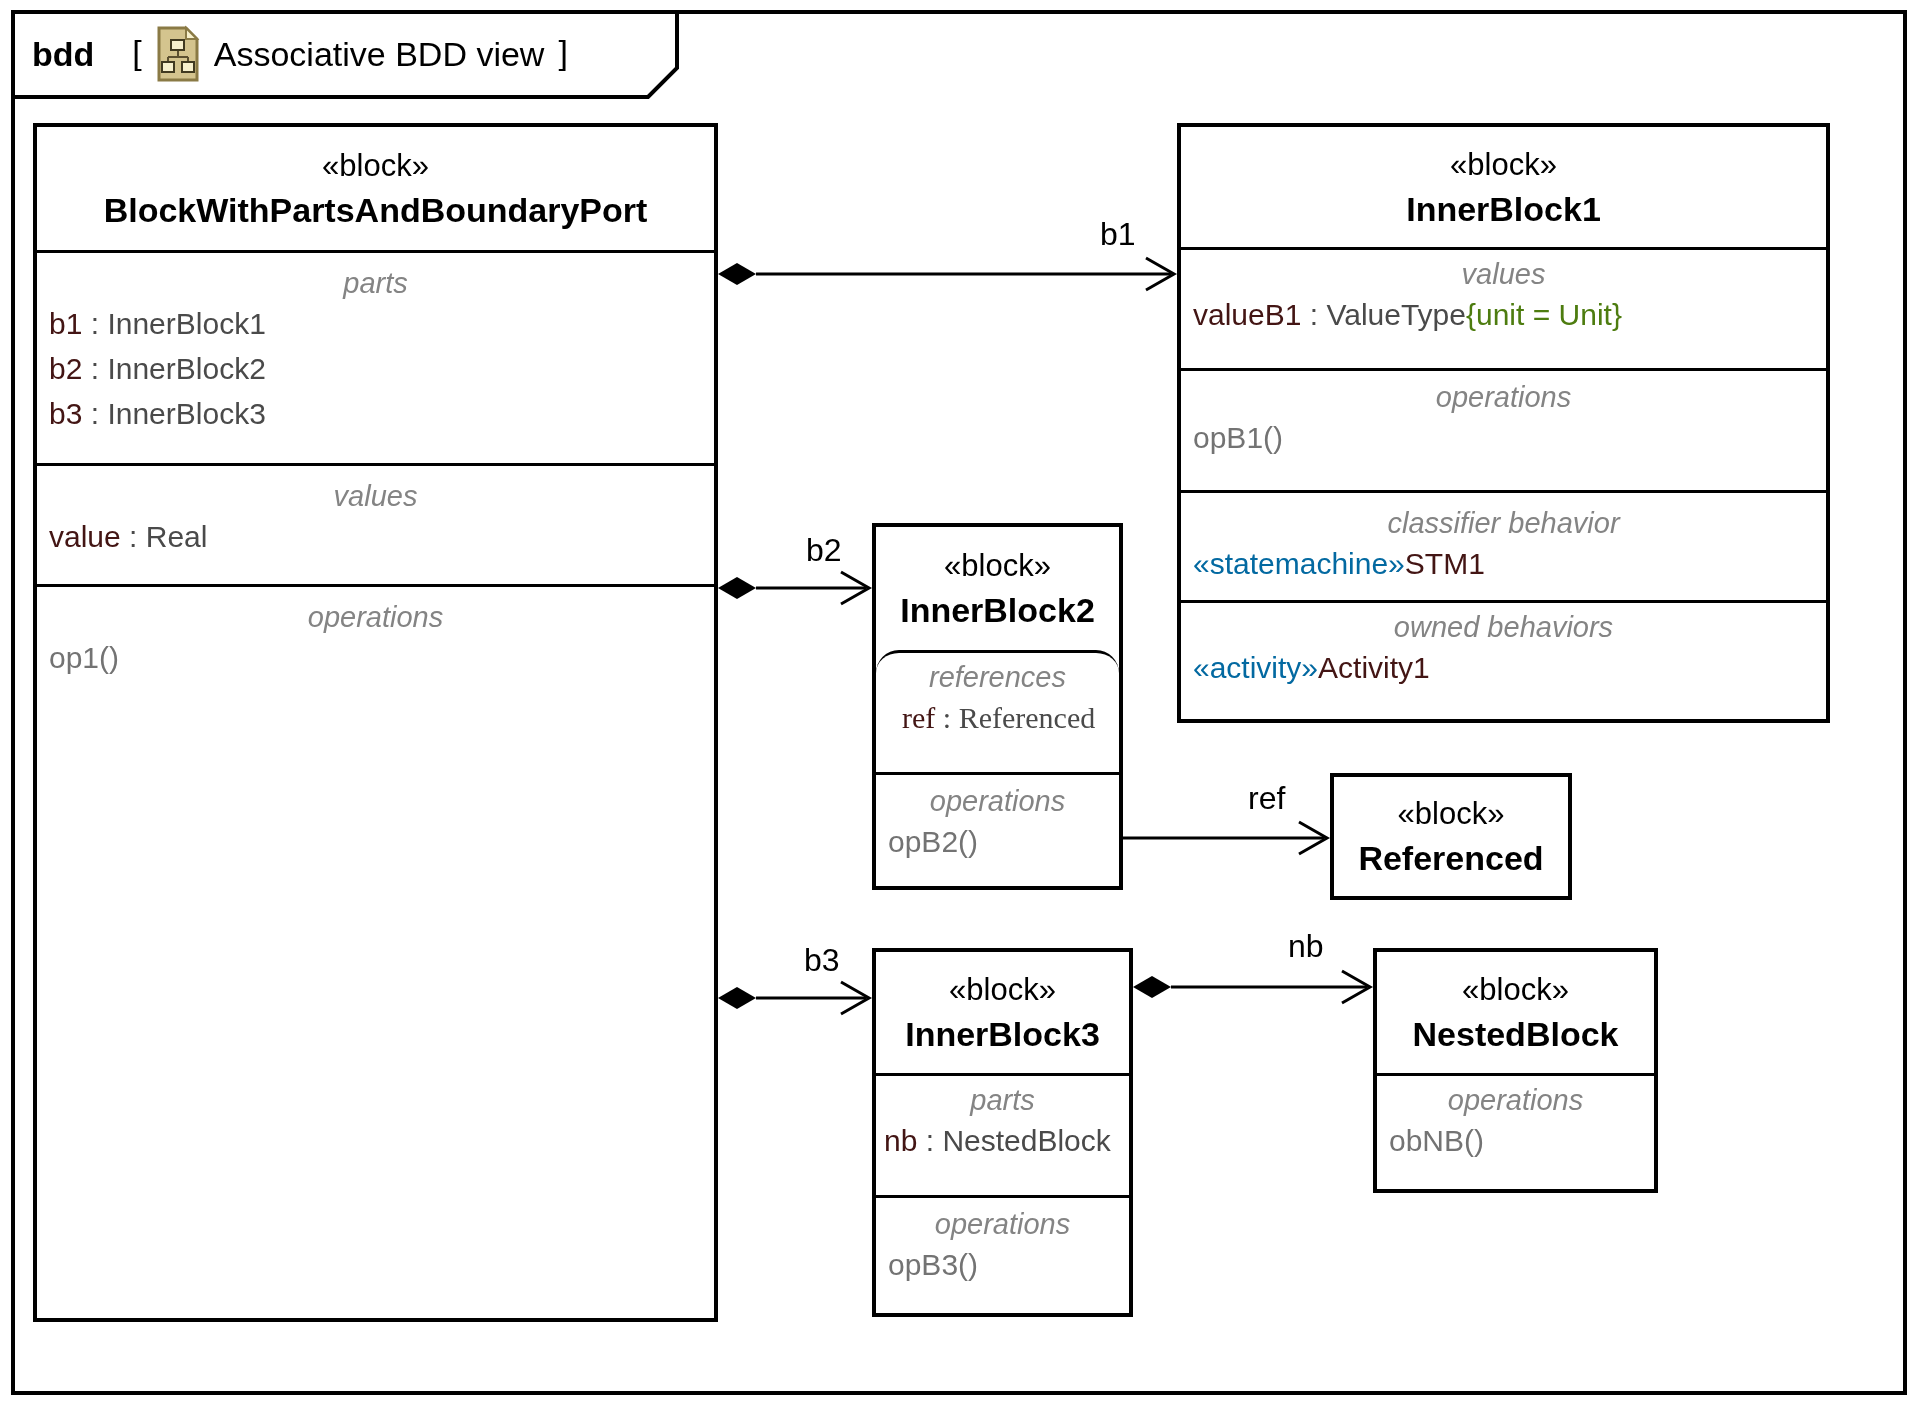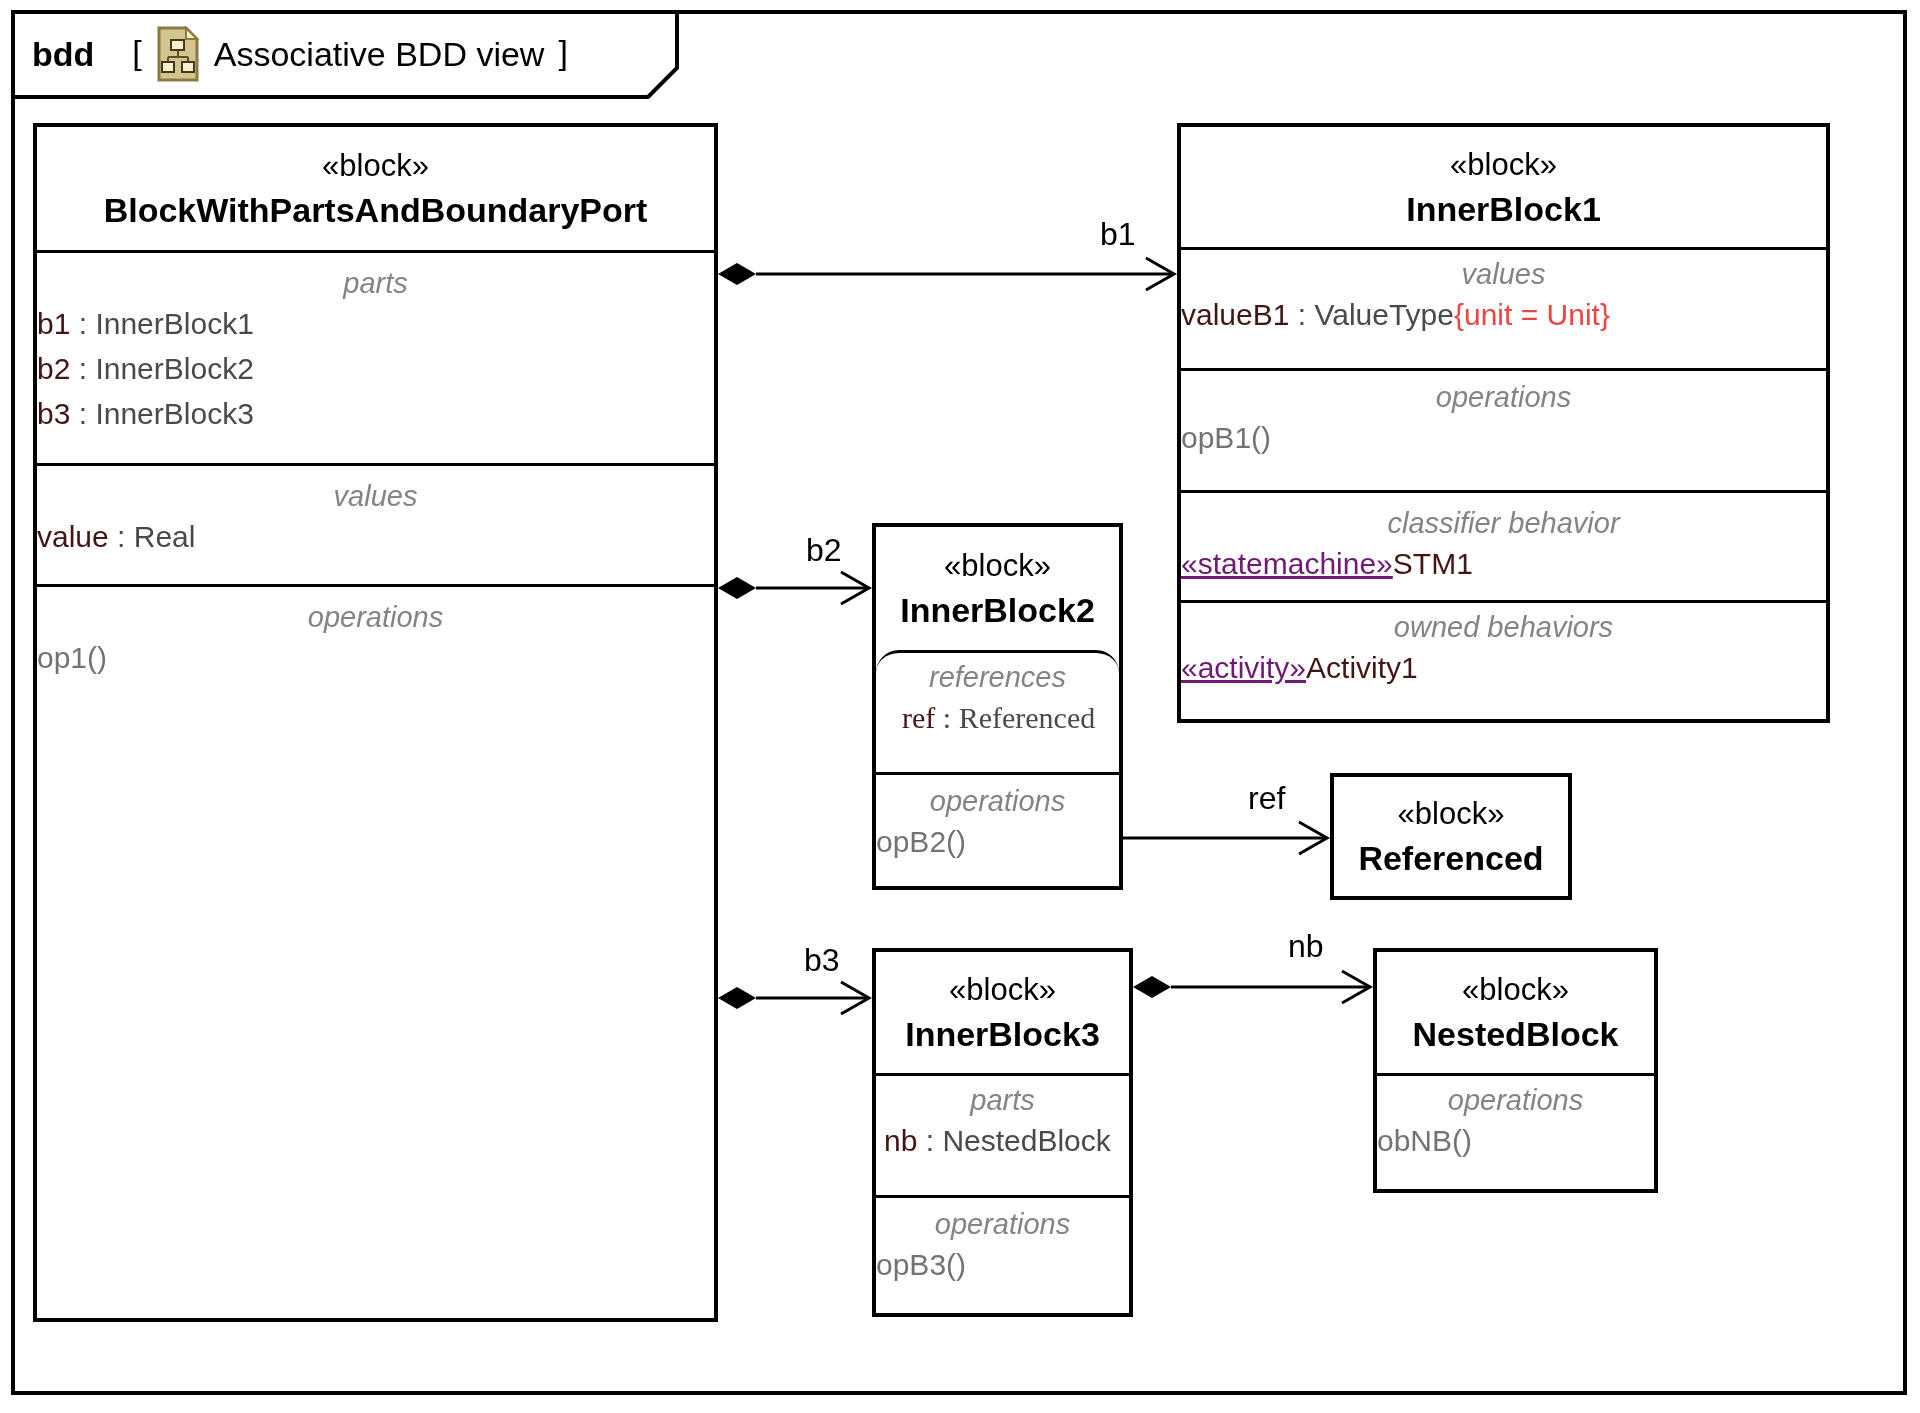"b1 : InnerBlock1" .prop-line { padding-left: 0 -> 12px }
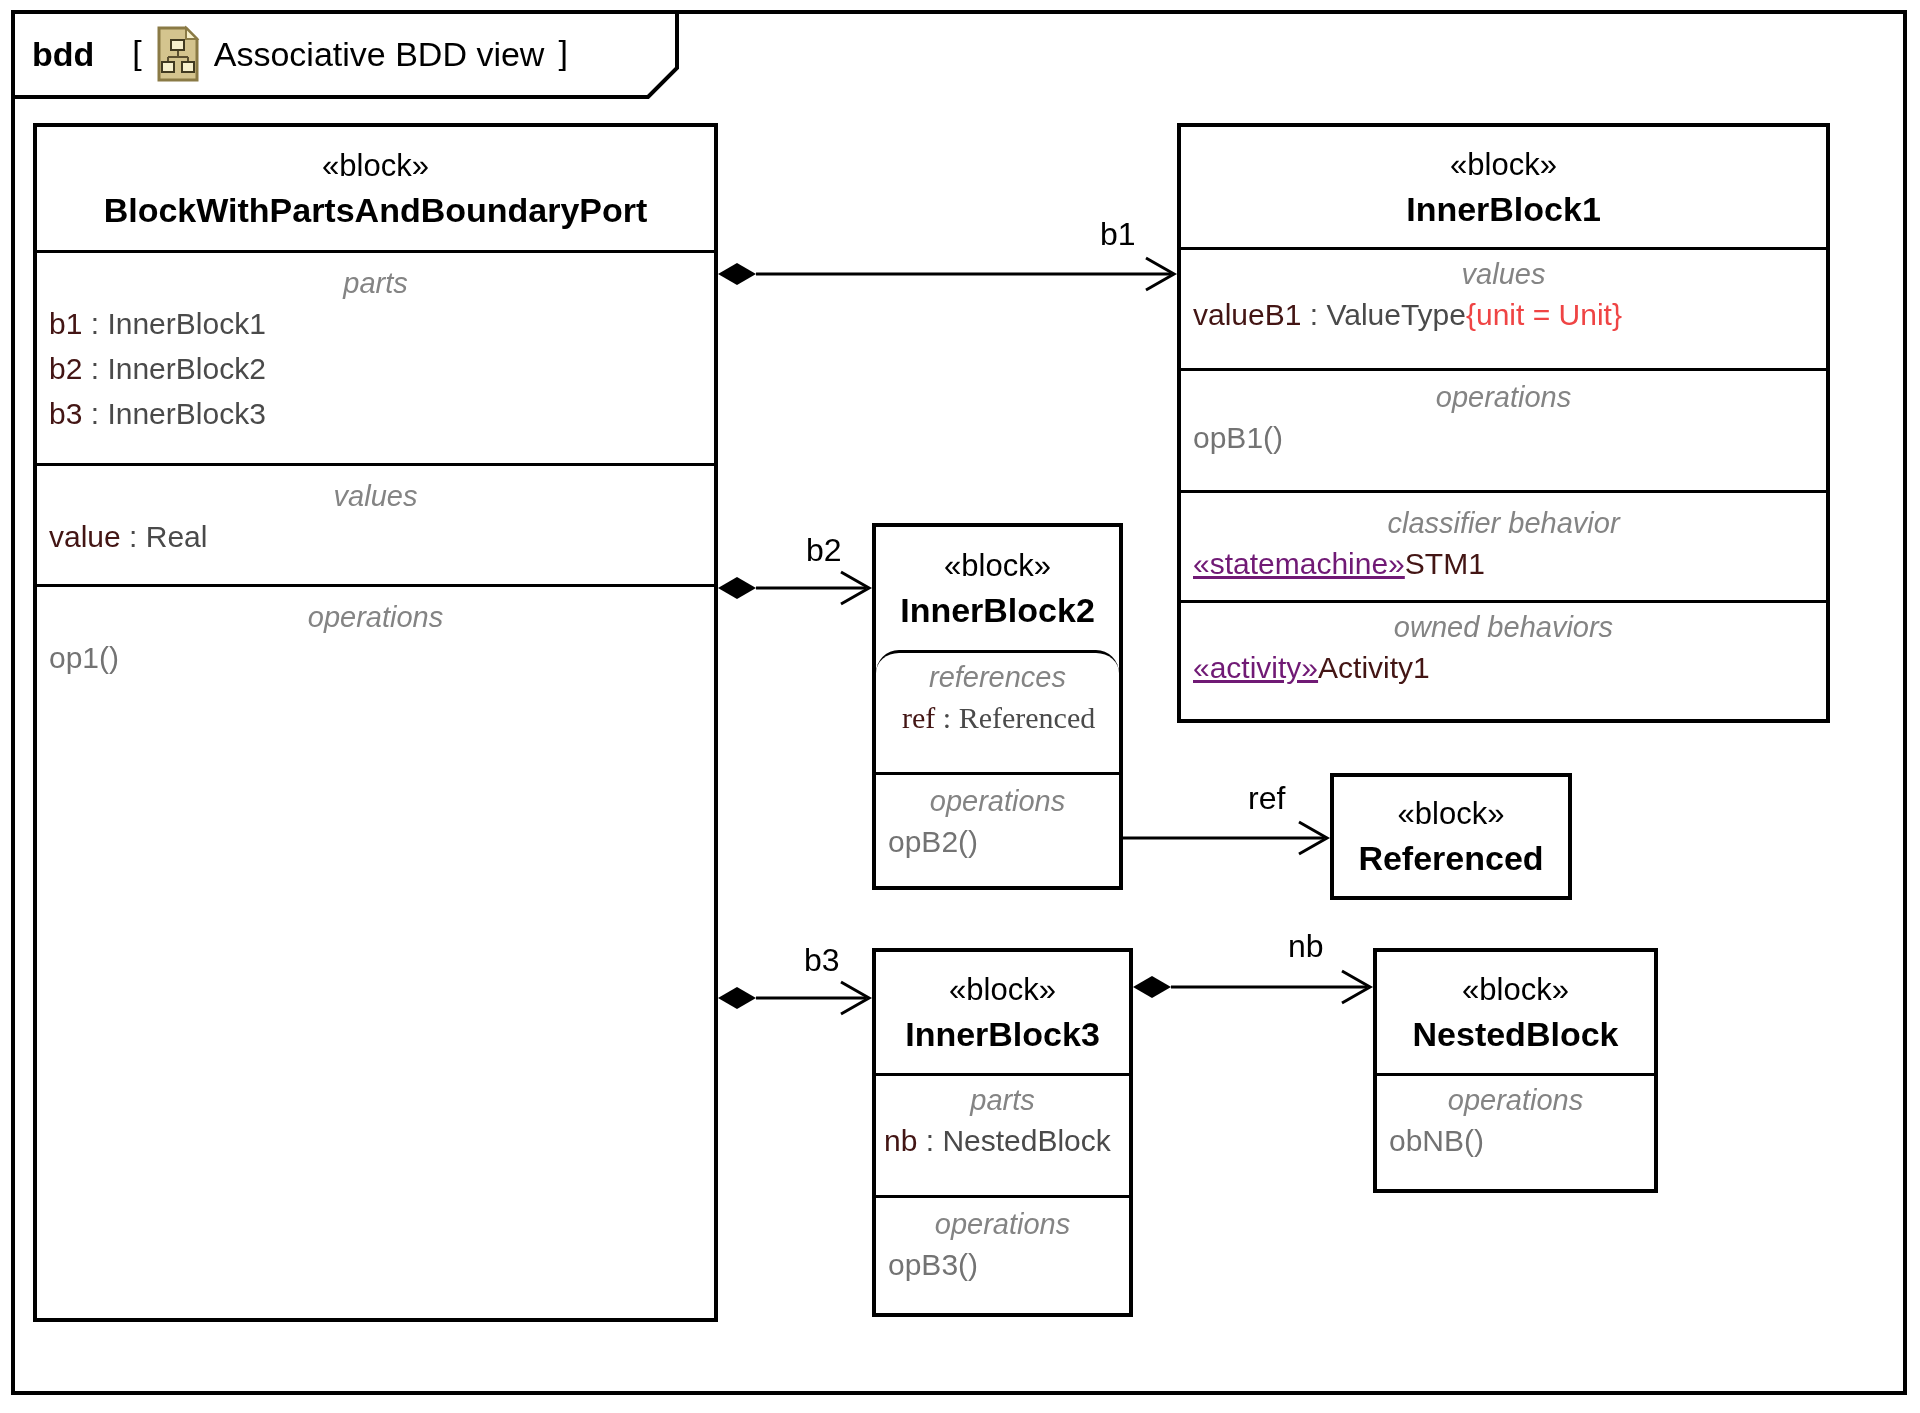"{unit = Unit}" .pconstraint { color: #ef4444 -> #4d7c0f }
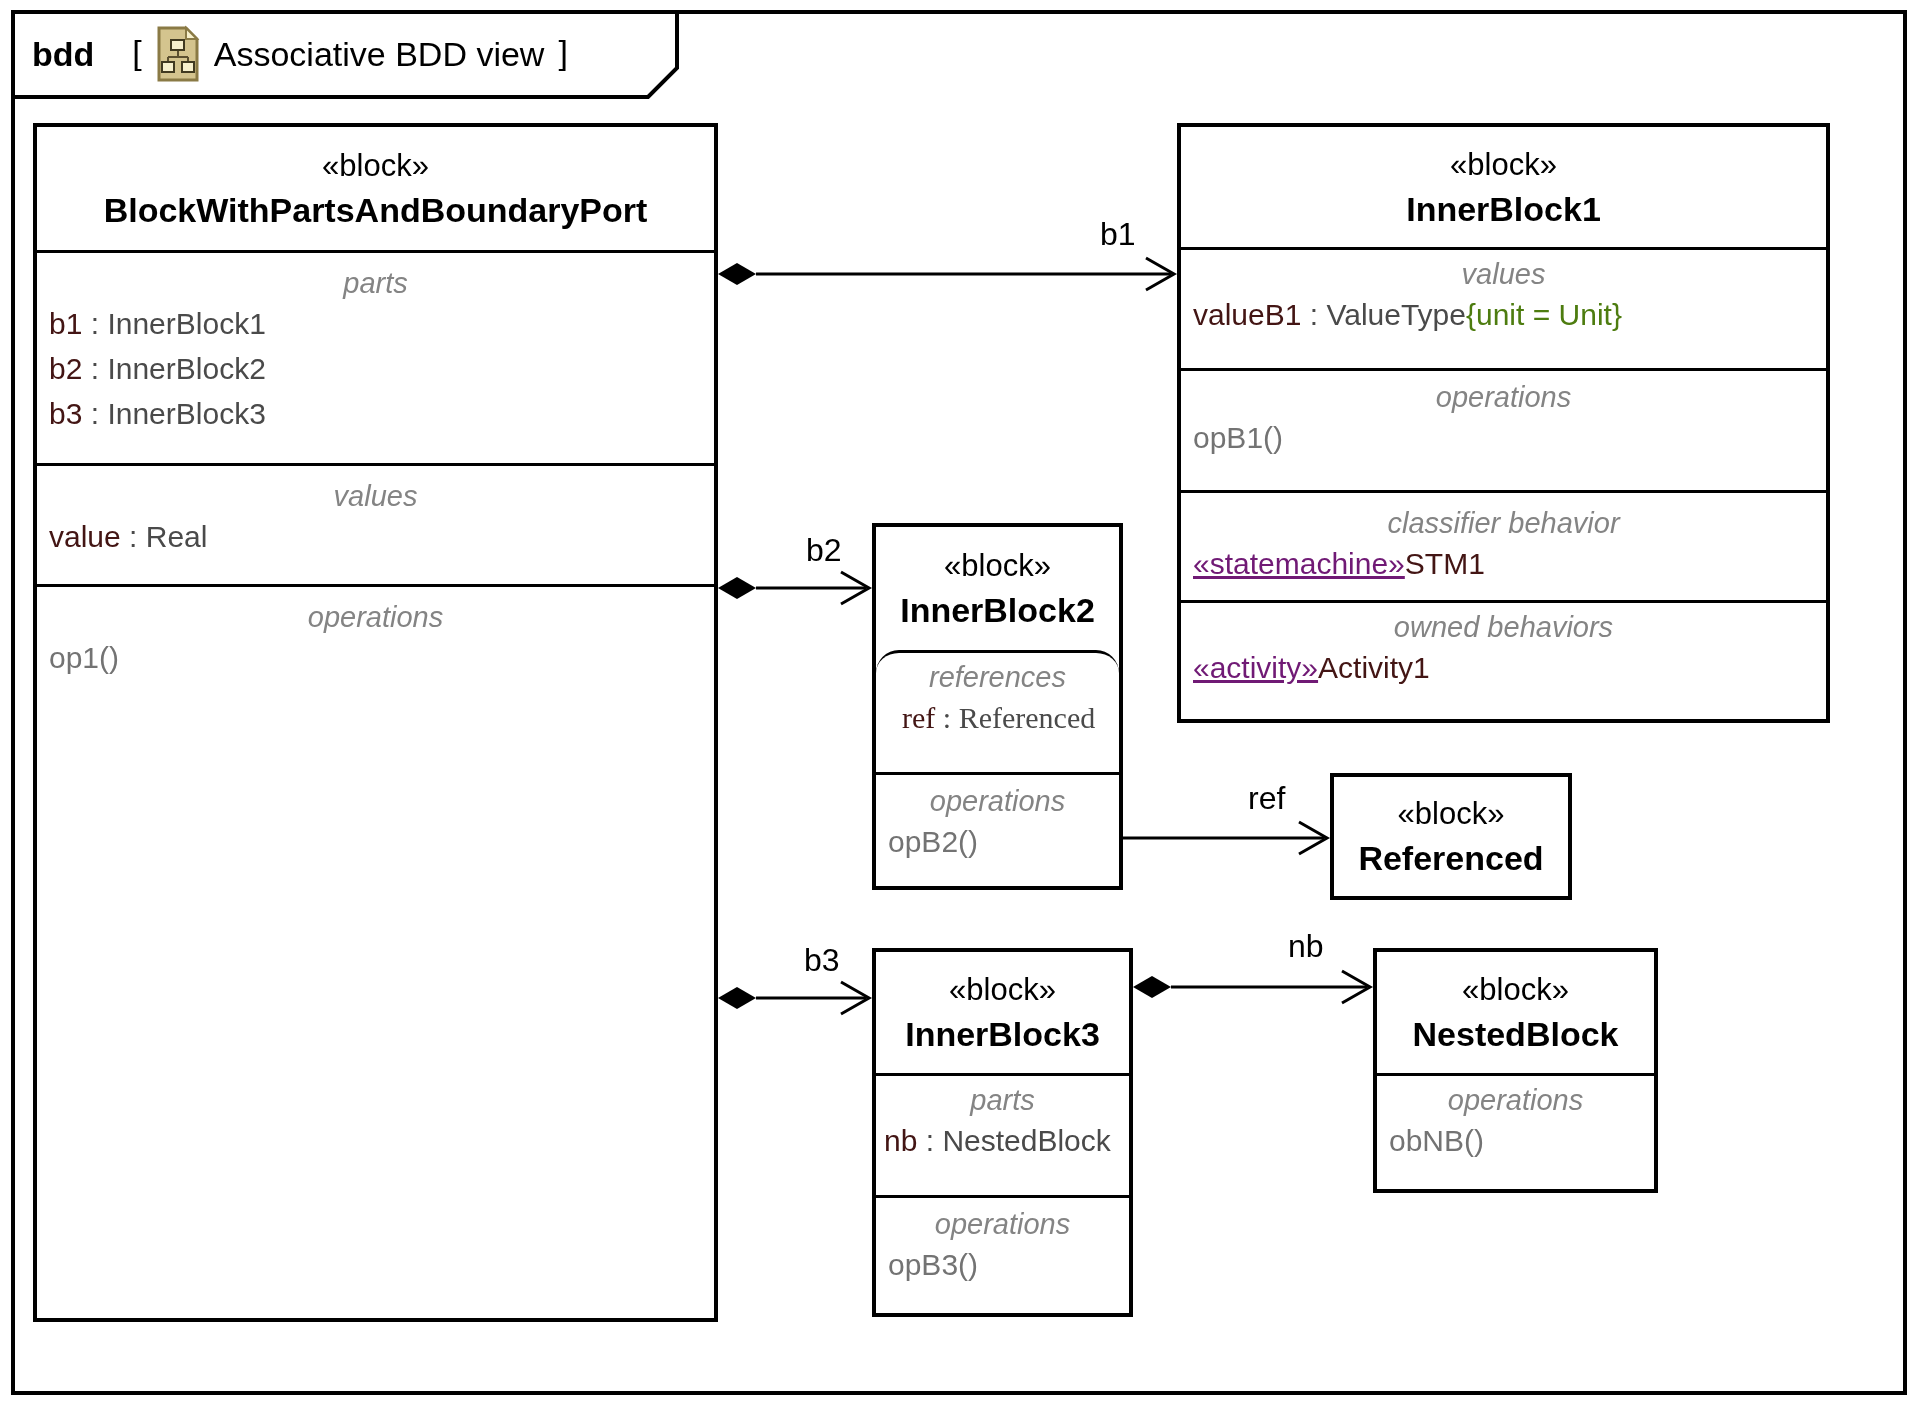"«statemachine»" .pstereo { color: #701a75 -> #0369a1; text-decoration: underline -> none }
